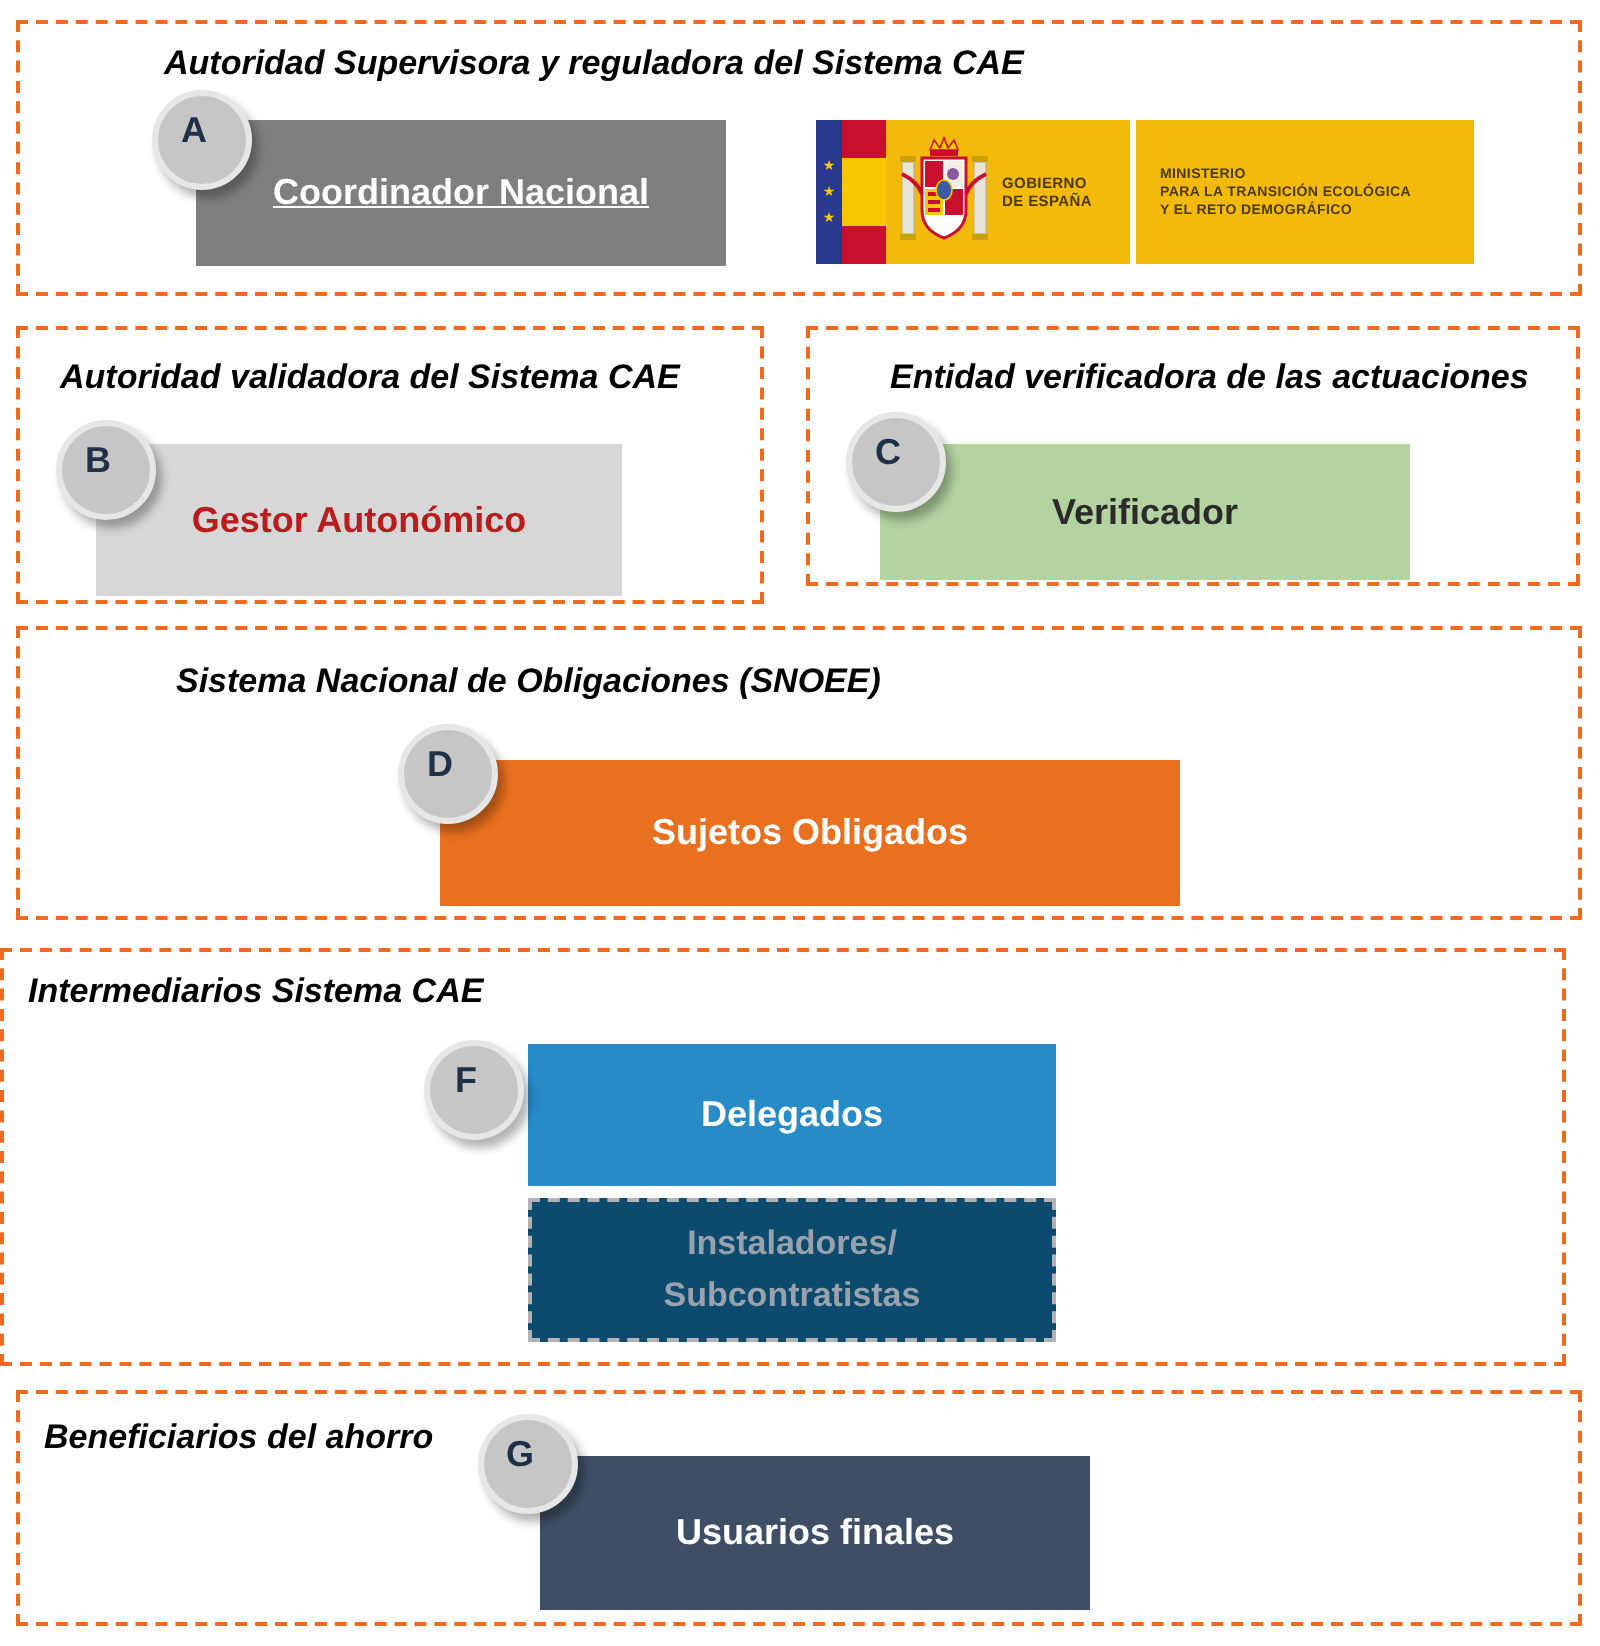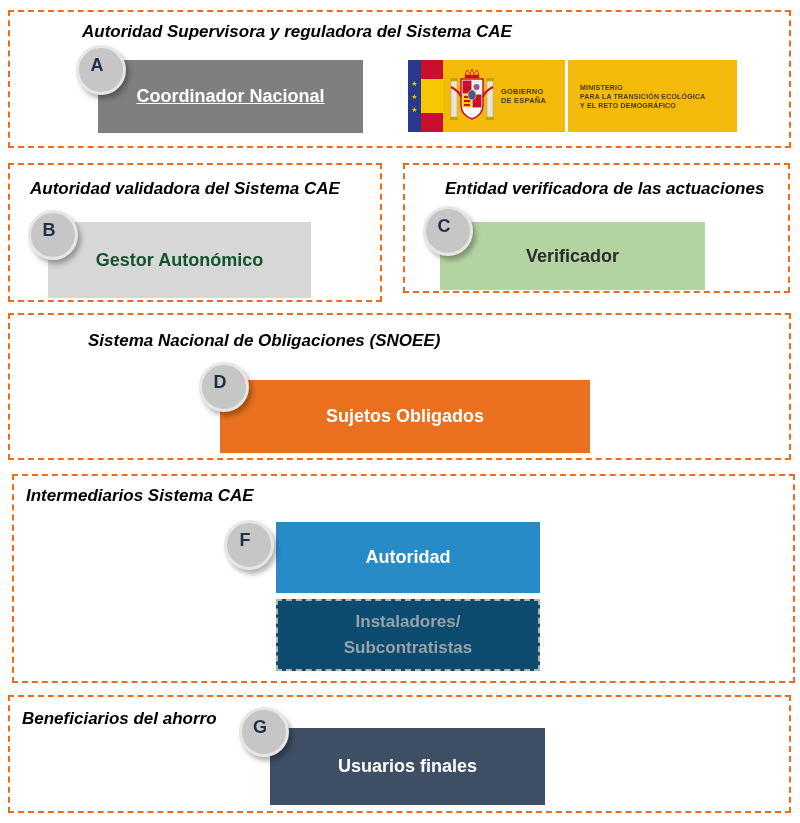"Gestor Autonómico" .box-gestor { color: #14532d -> #b91c1c }
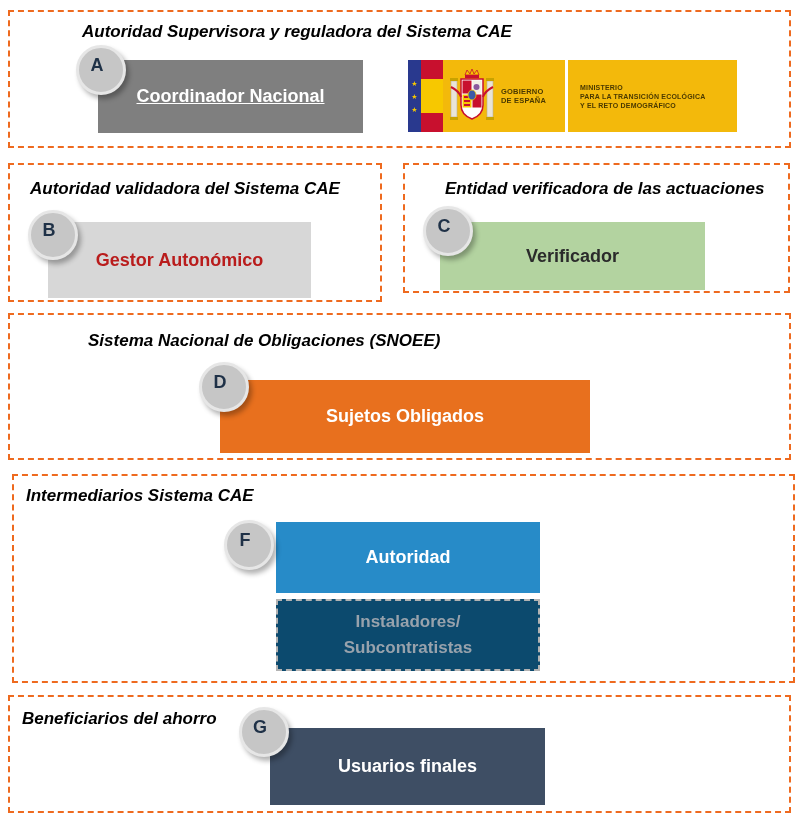"Intermediarios Sistema CAE" div.panel { left: 12px -> 0 }
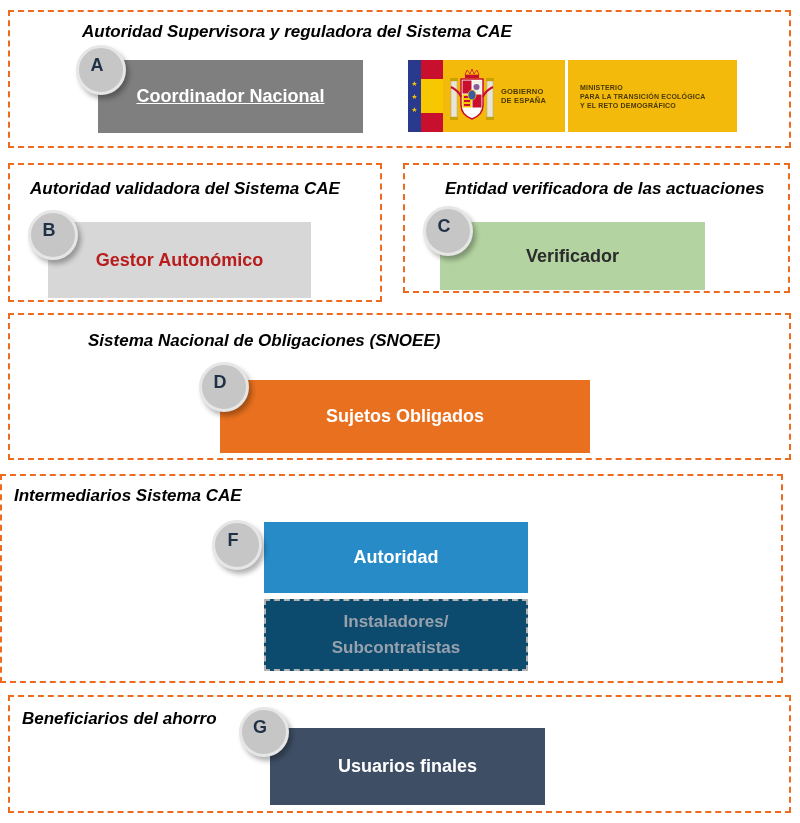"Autoridad" span { text: Autoridad -> Delegados }
